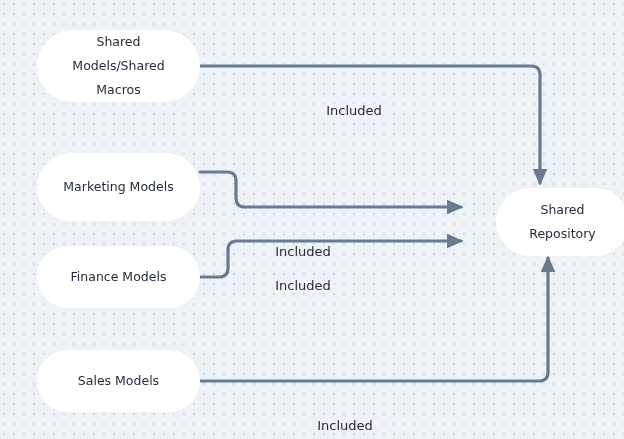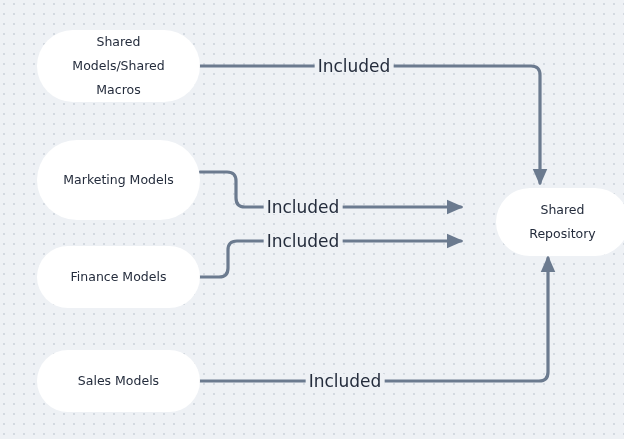"Included" .edge-label { font-size: 17px -> 13px; margin-top: none -> 45px }
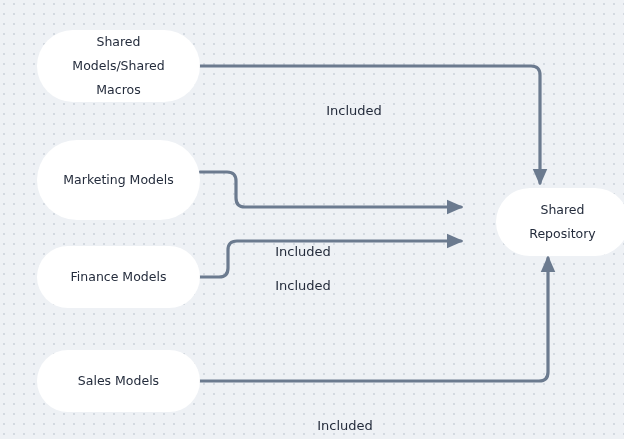"Marketing Models" div.node { height: 80px -> 68px; top: 140px -> 153px }
